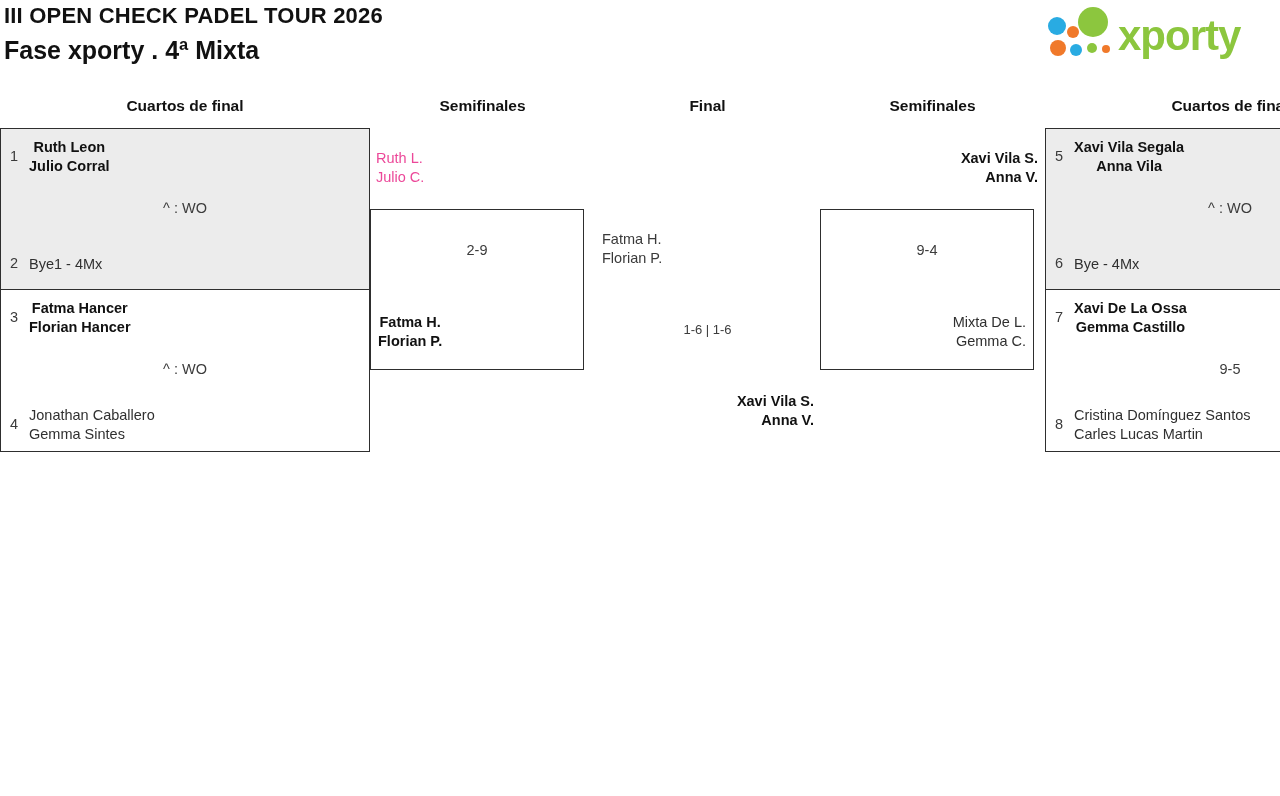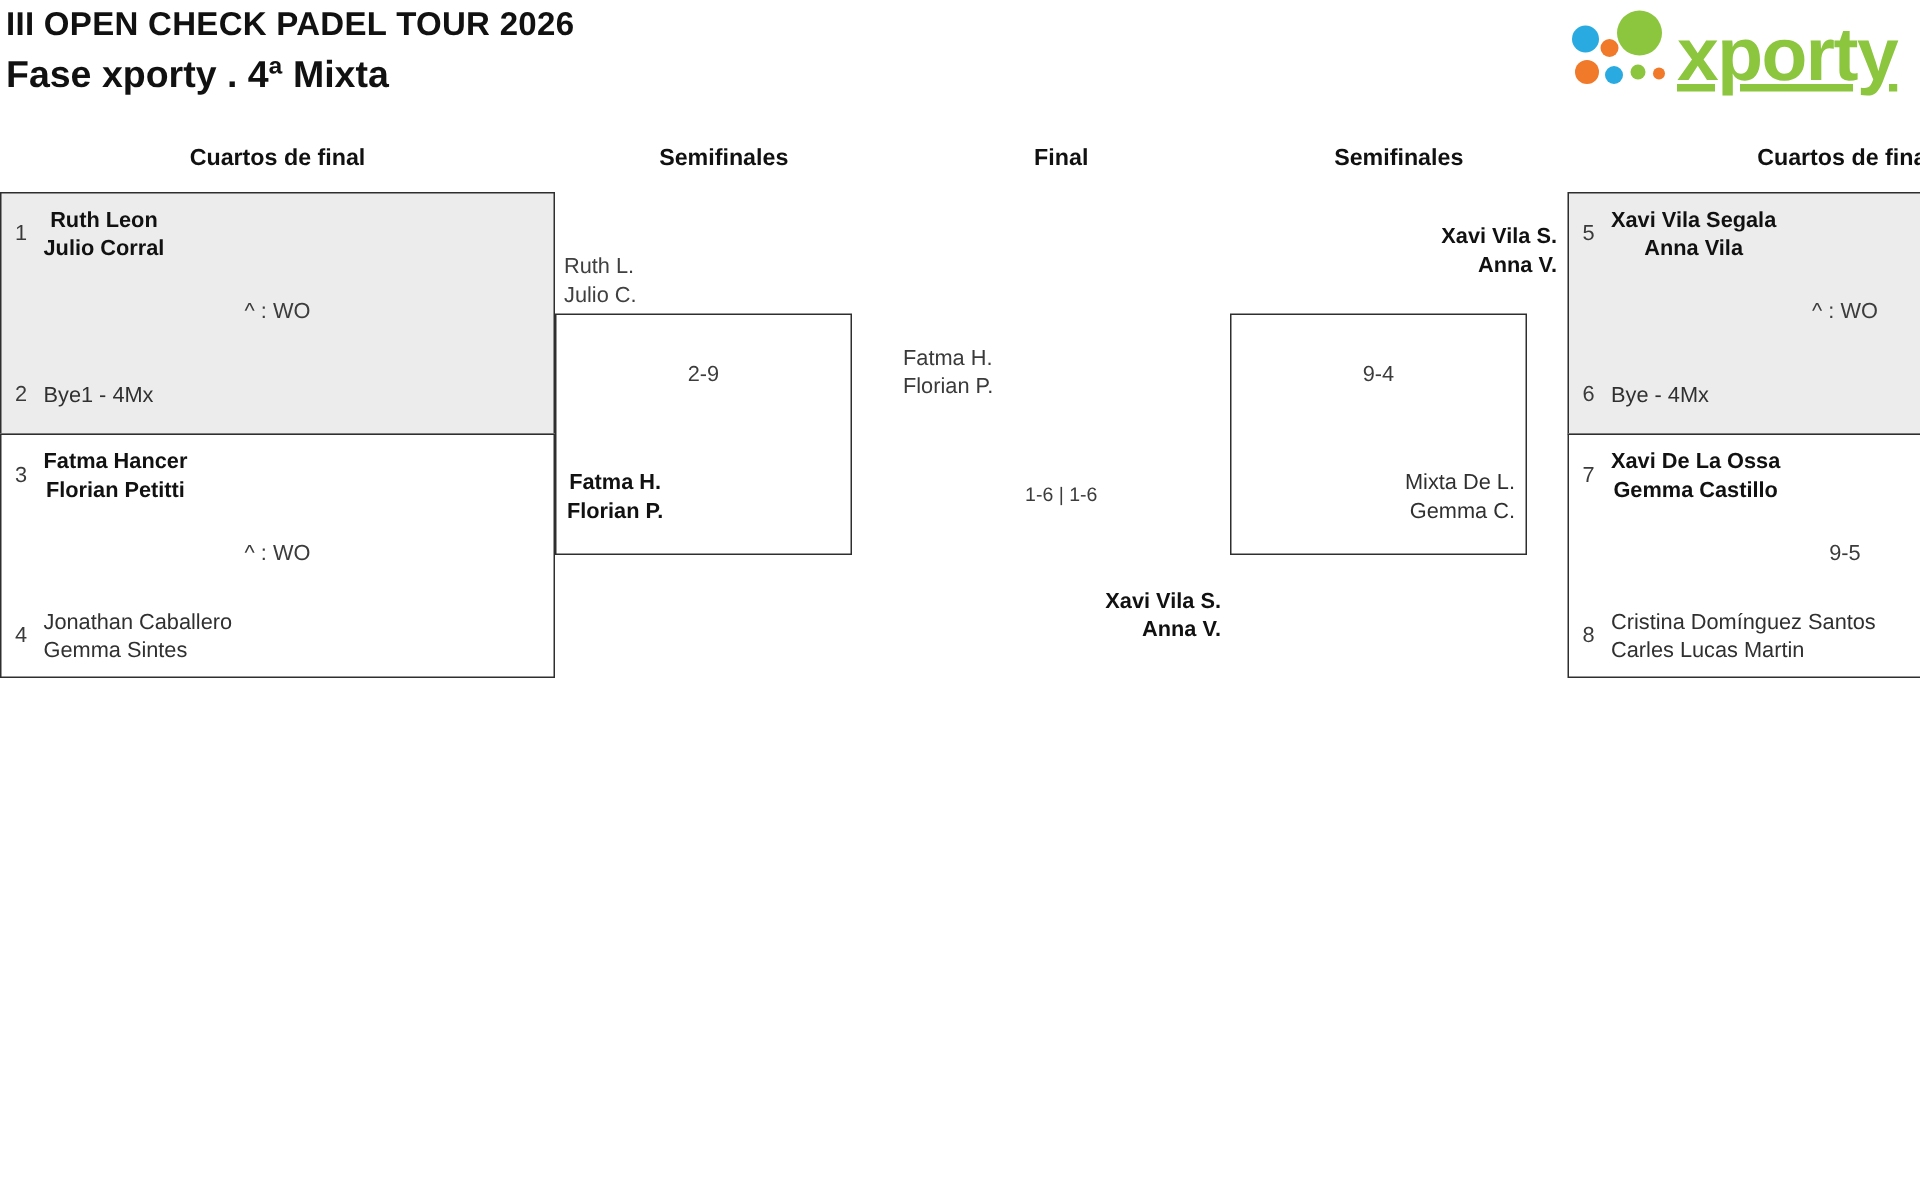"xporty" .logo-text { font-size: 50px -> 42px; text-decoration: underline -> none }
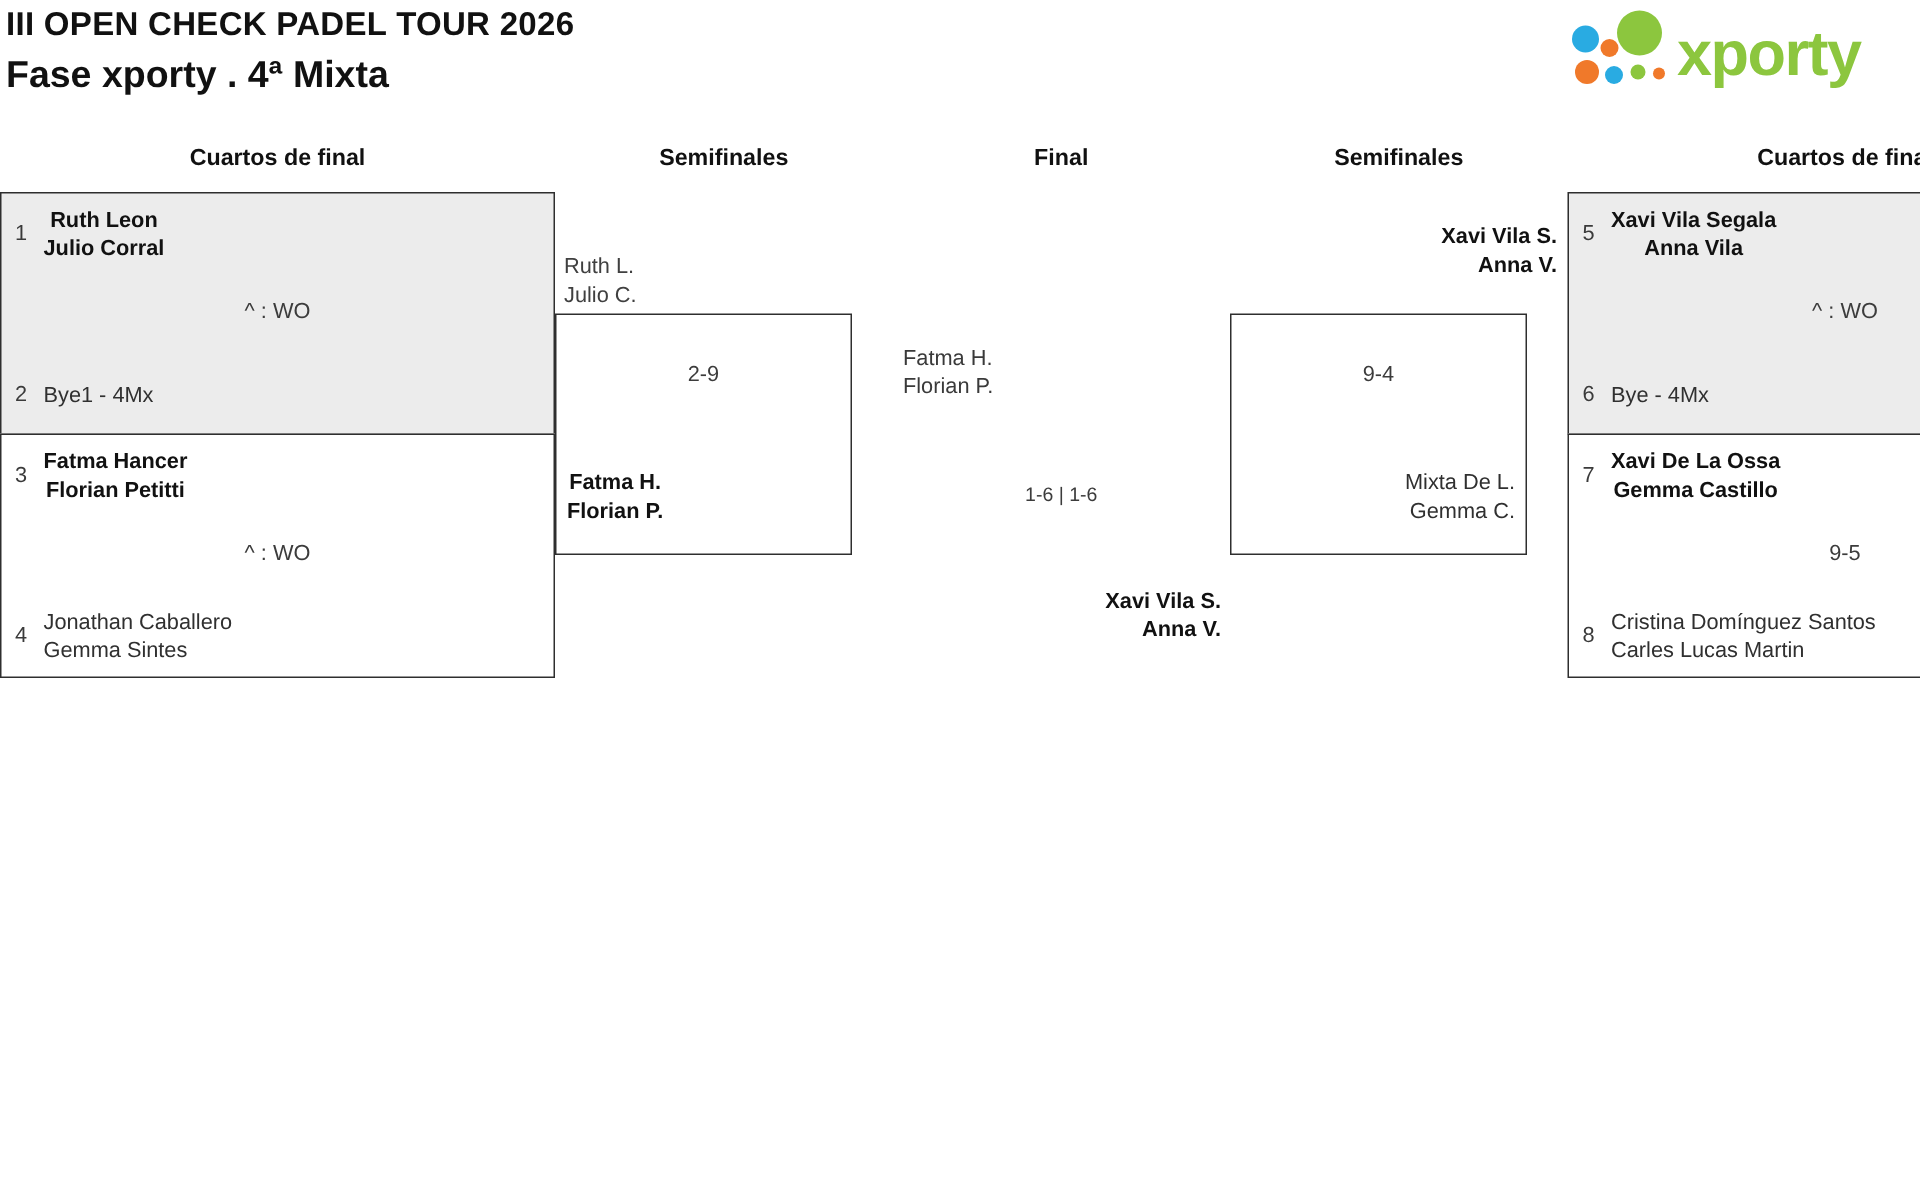"Ruth L." .sf1-top { color: #404040 -> #ec4899; margin-top: 20px -> none }
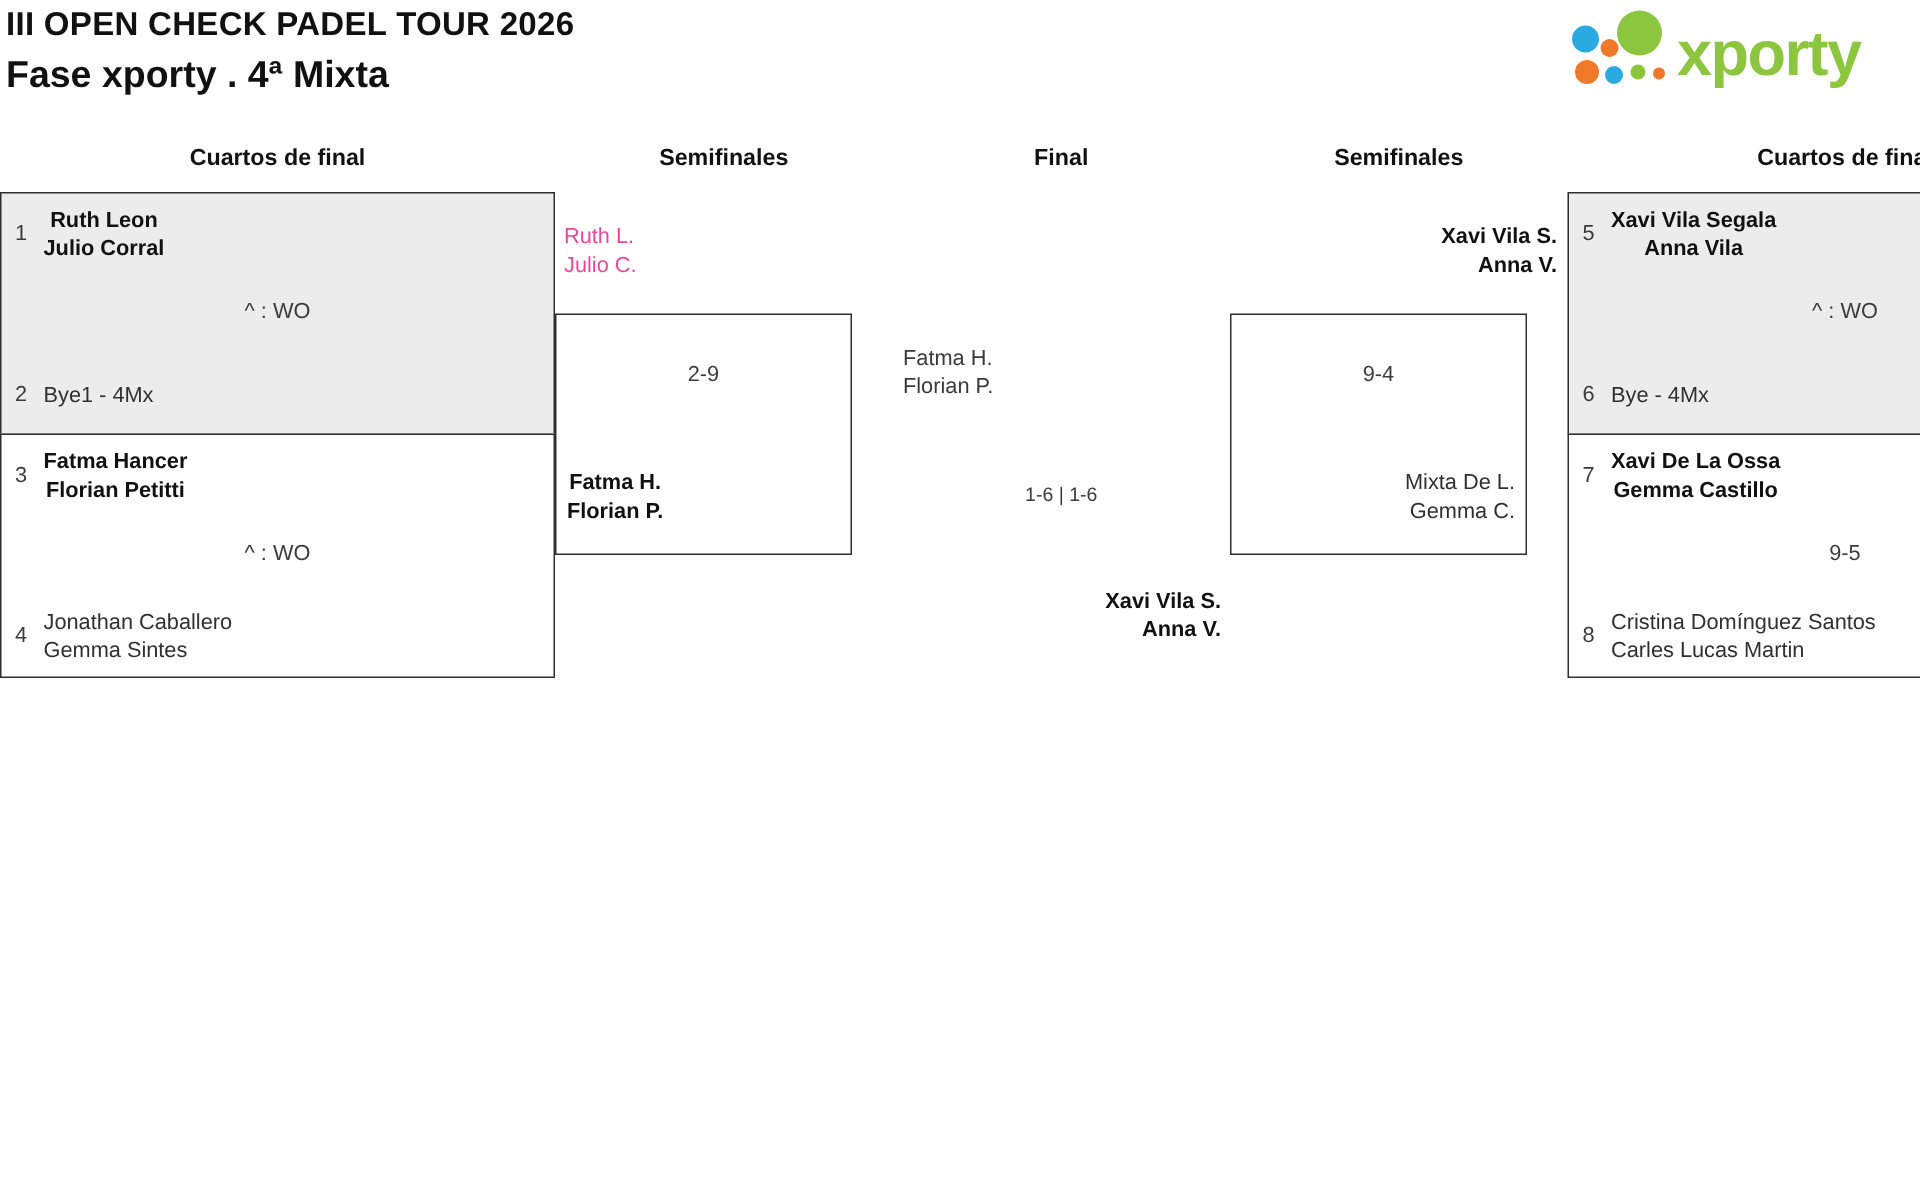"2-9" .sf-box { width: 198px -> 214px }
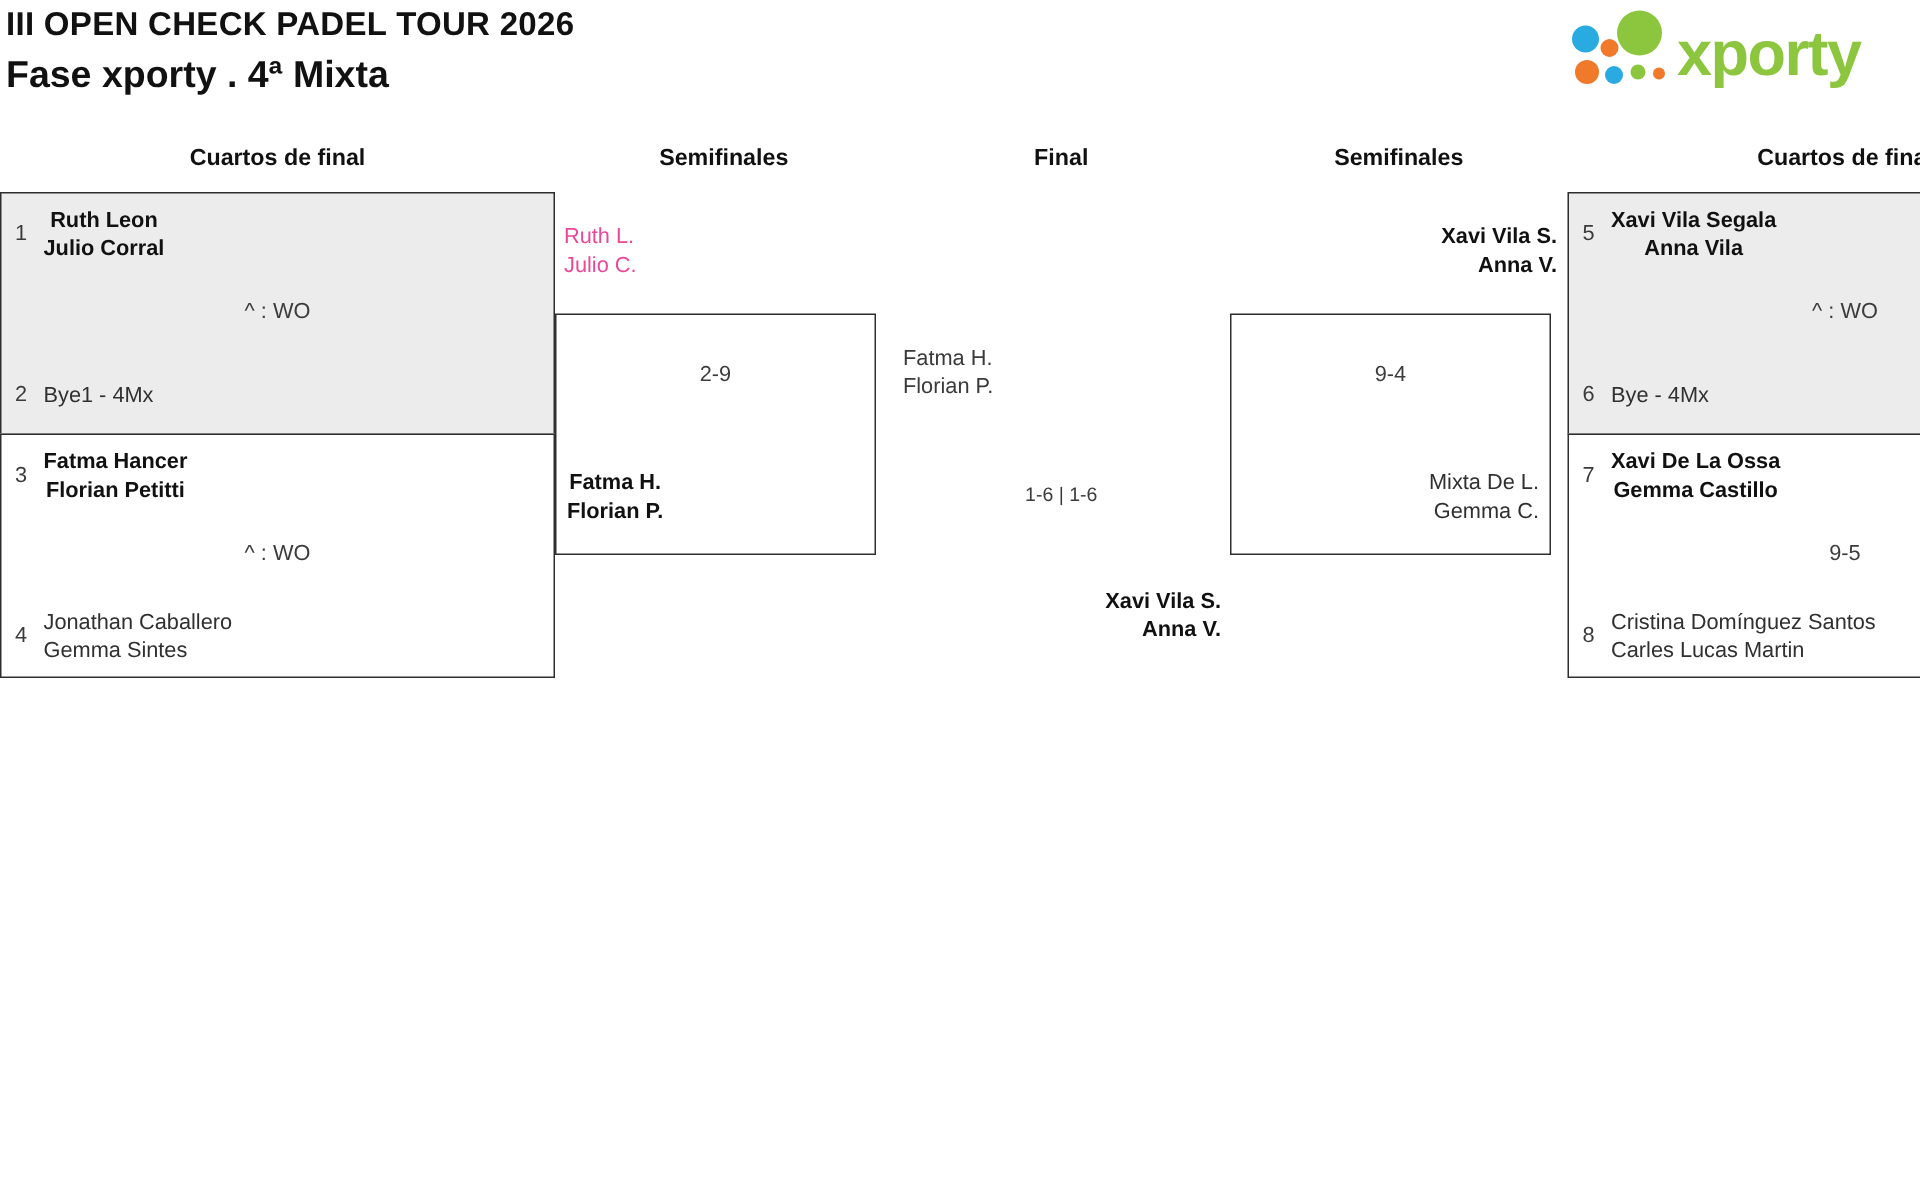"Florian Petitti" div { text: Petitti -> Hancer }
